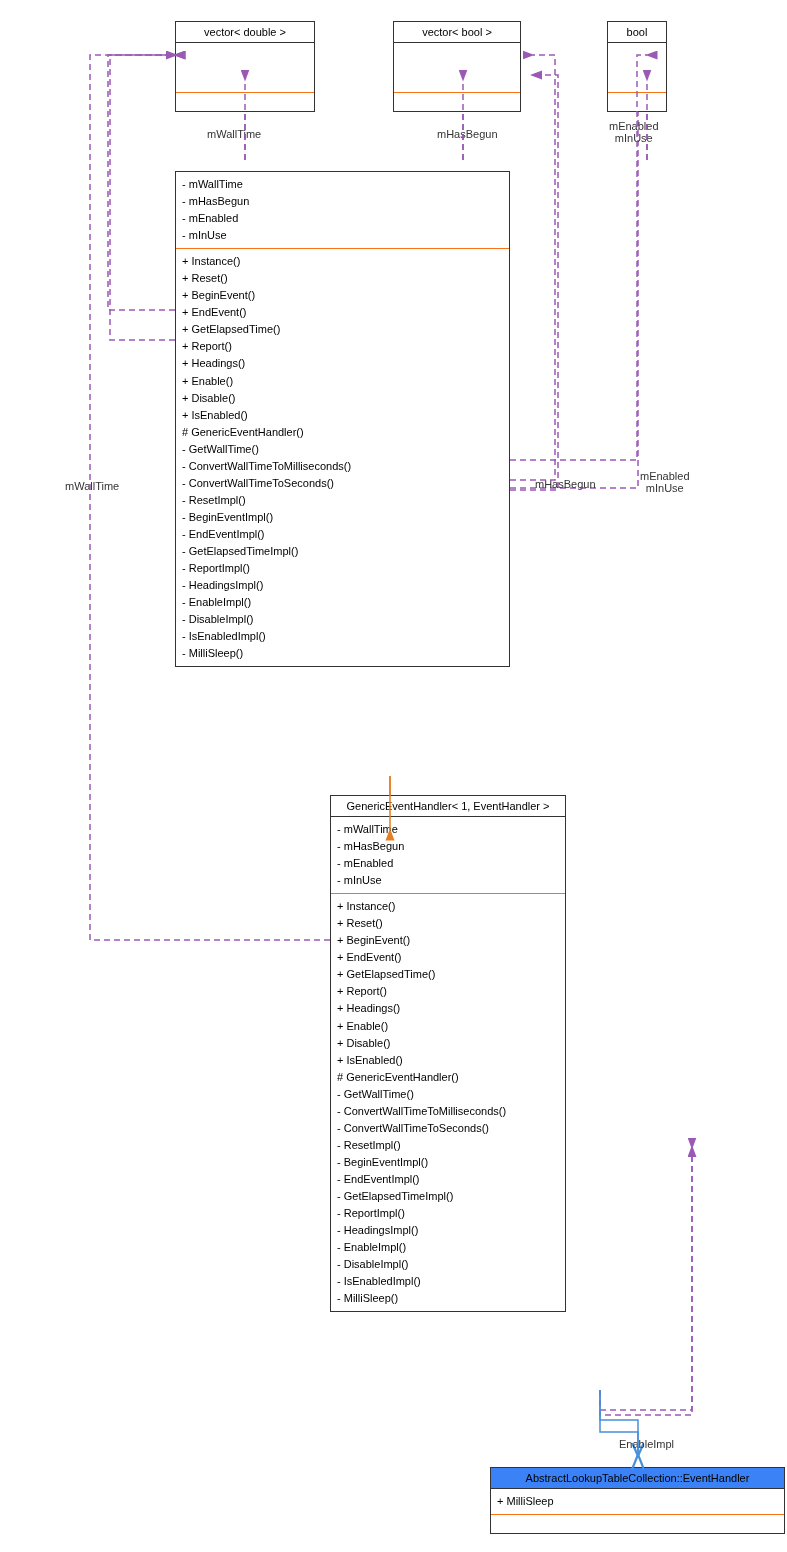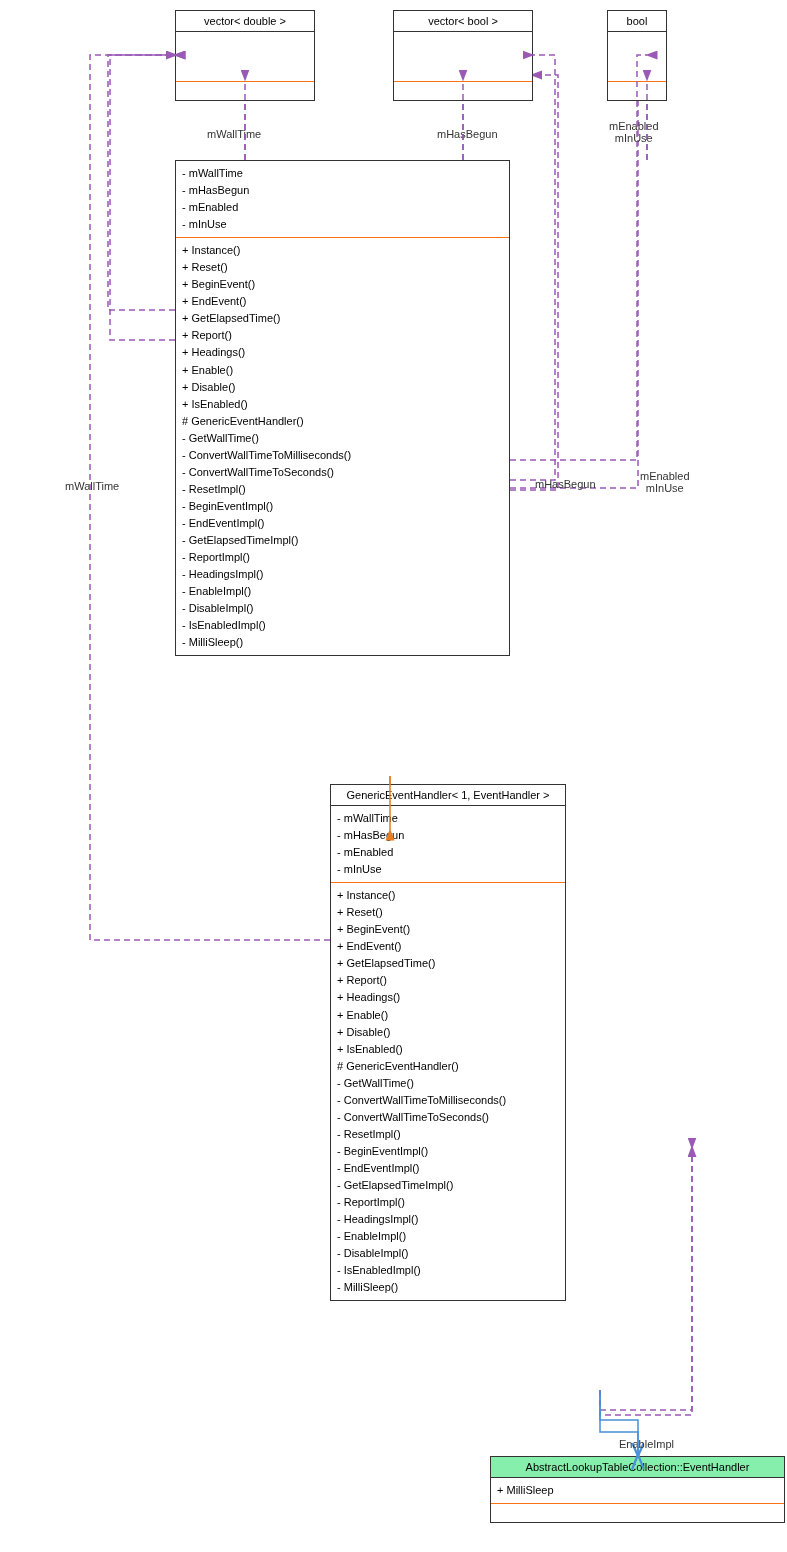"vector< double >" .uml-box { margin-top: none -> 11px }
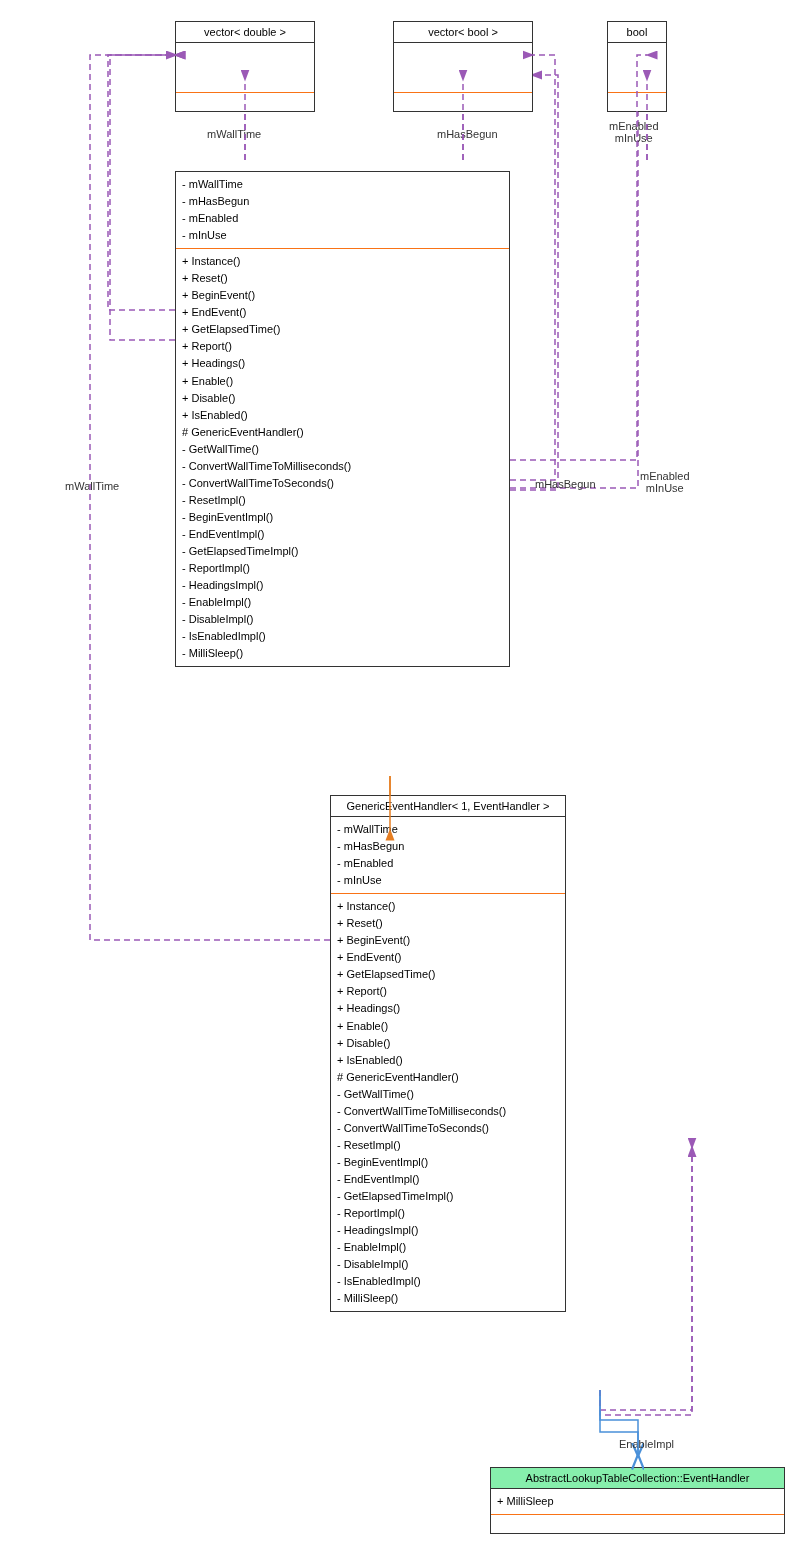"vector< bool >" div.uml-box { width: 140px -> 128px }
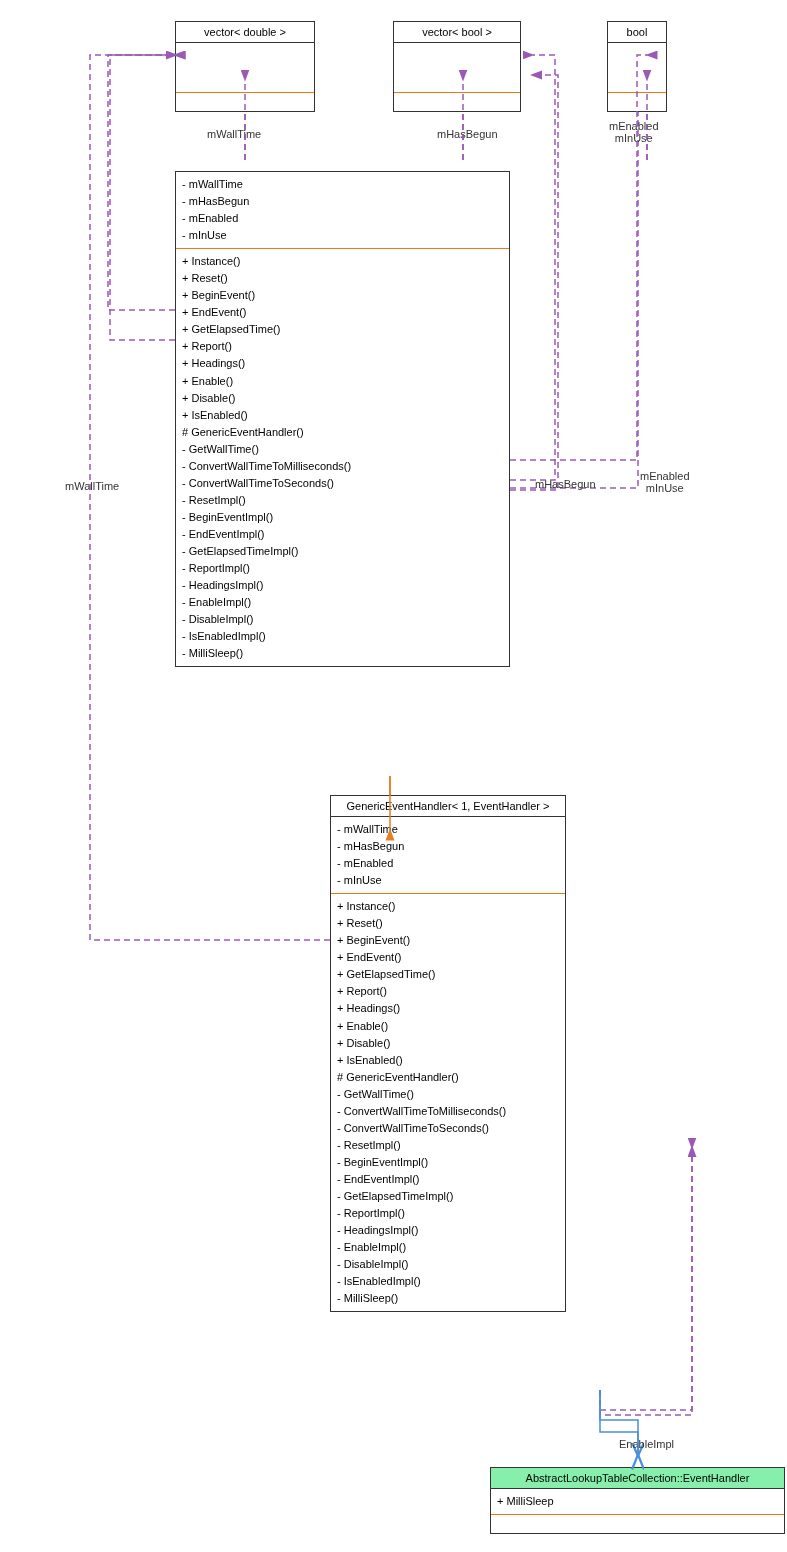"AbstractLookupTableCollection::EventHand" .gray-header { background: #86efac -> #3b82f6 }
